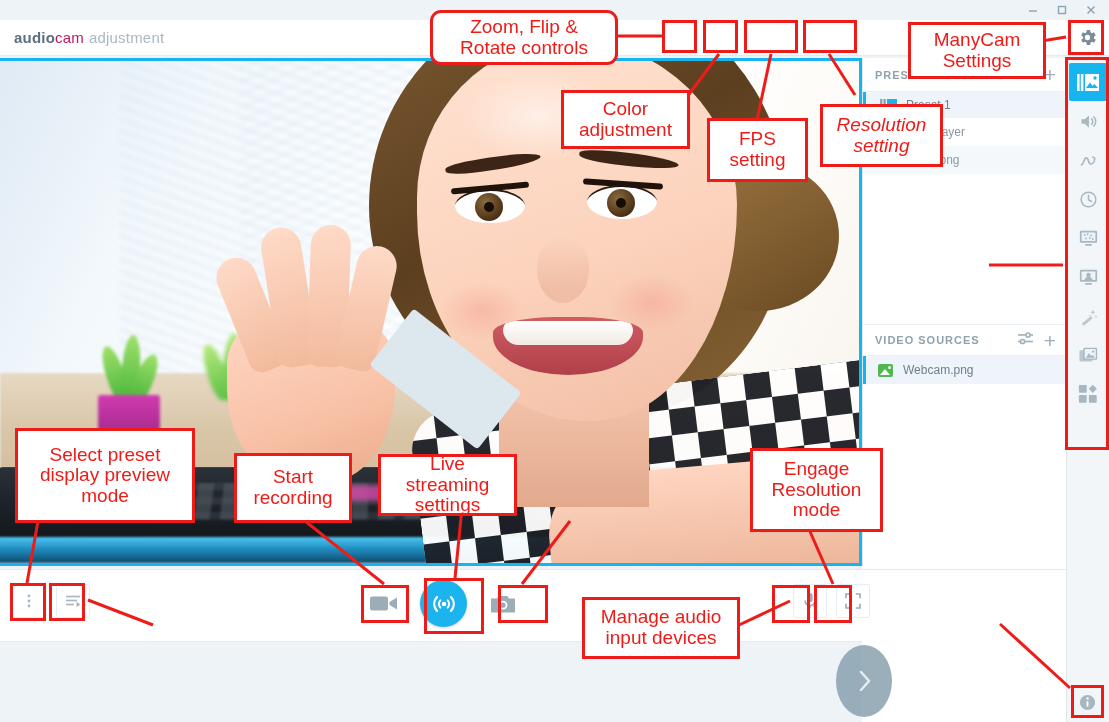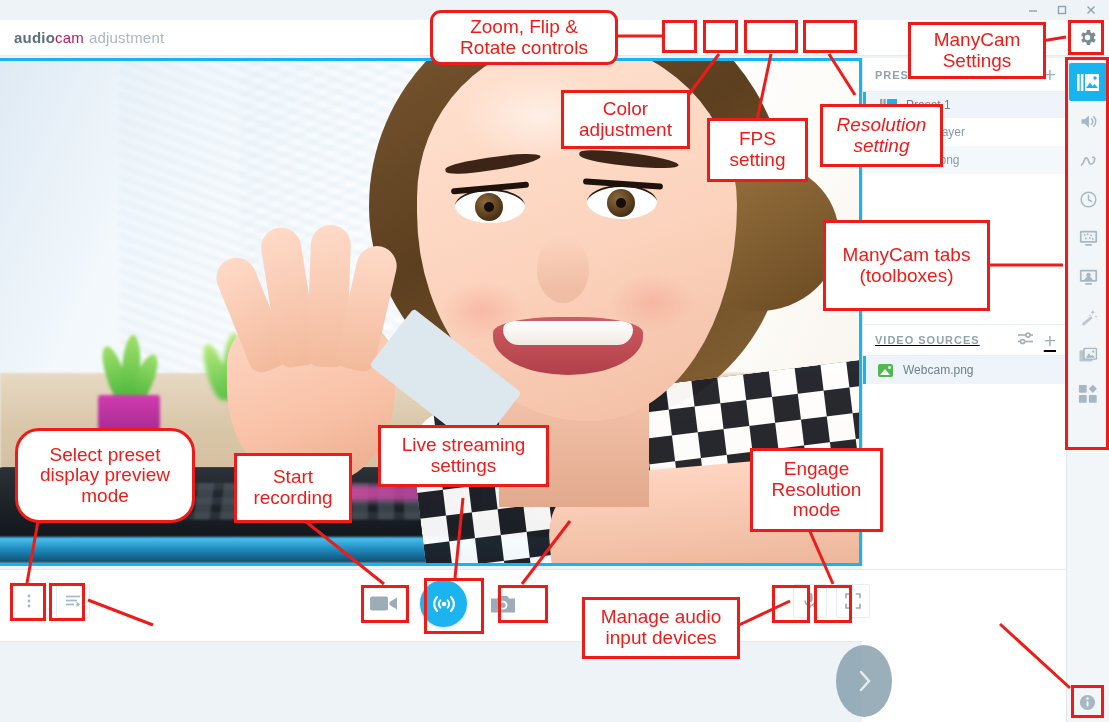"ManyCam tabs" div.ann { html: <div> <span>ManyCam tabs (toolboxes)</span> </div> -> none }
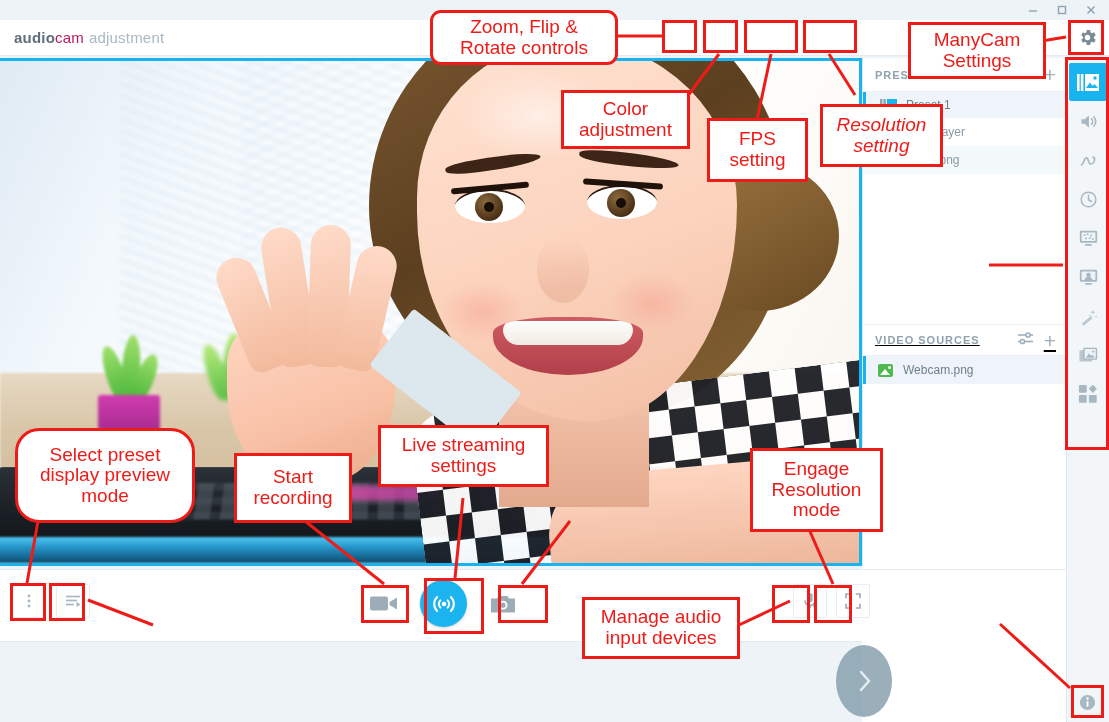"VIDEO SOURCES" .panel-head2 { text-decoration: underline -> none }
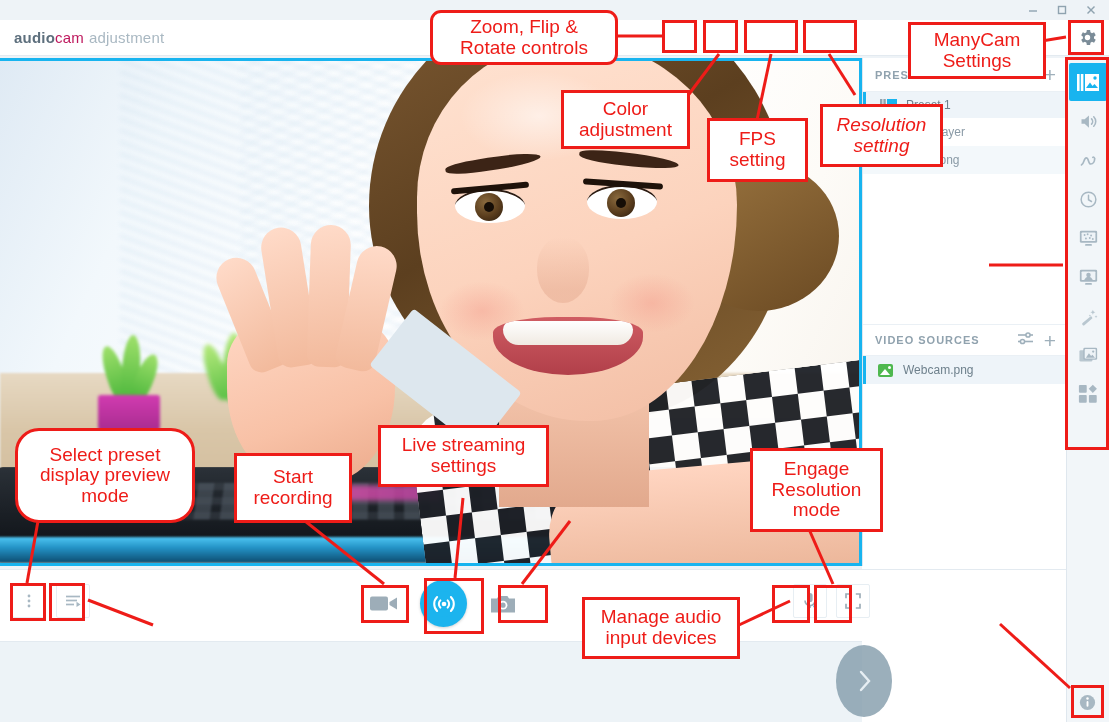"Select preset" div.ann { border-radius: 24px -> none }
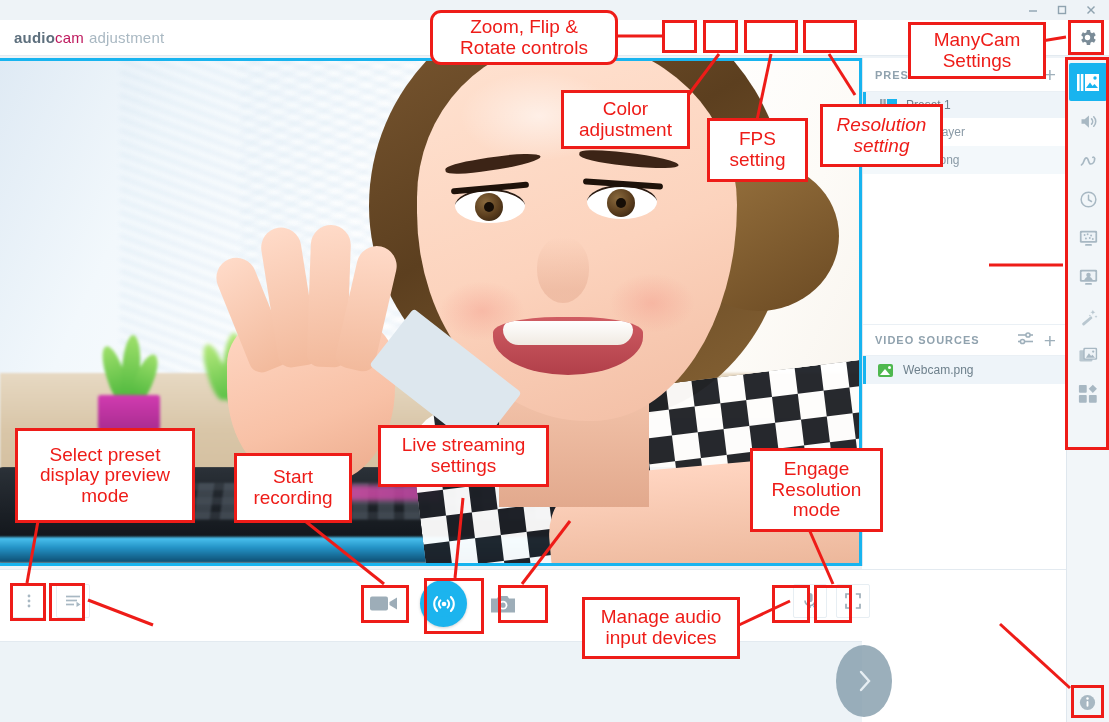"Live streaming" div.ann { top: 425px -> 454px; width: 171px -> 139px }
